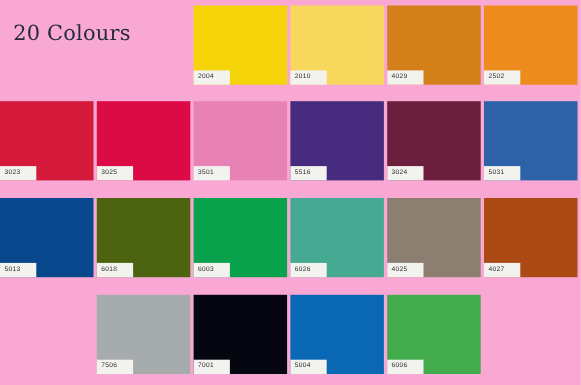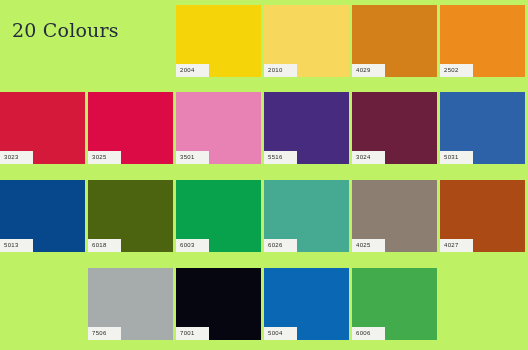"20 Colours" div { background: #bef264 -> #f9a8d4 }
